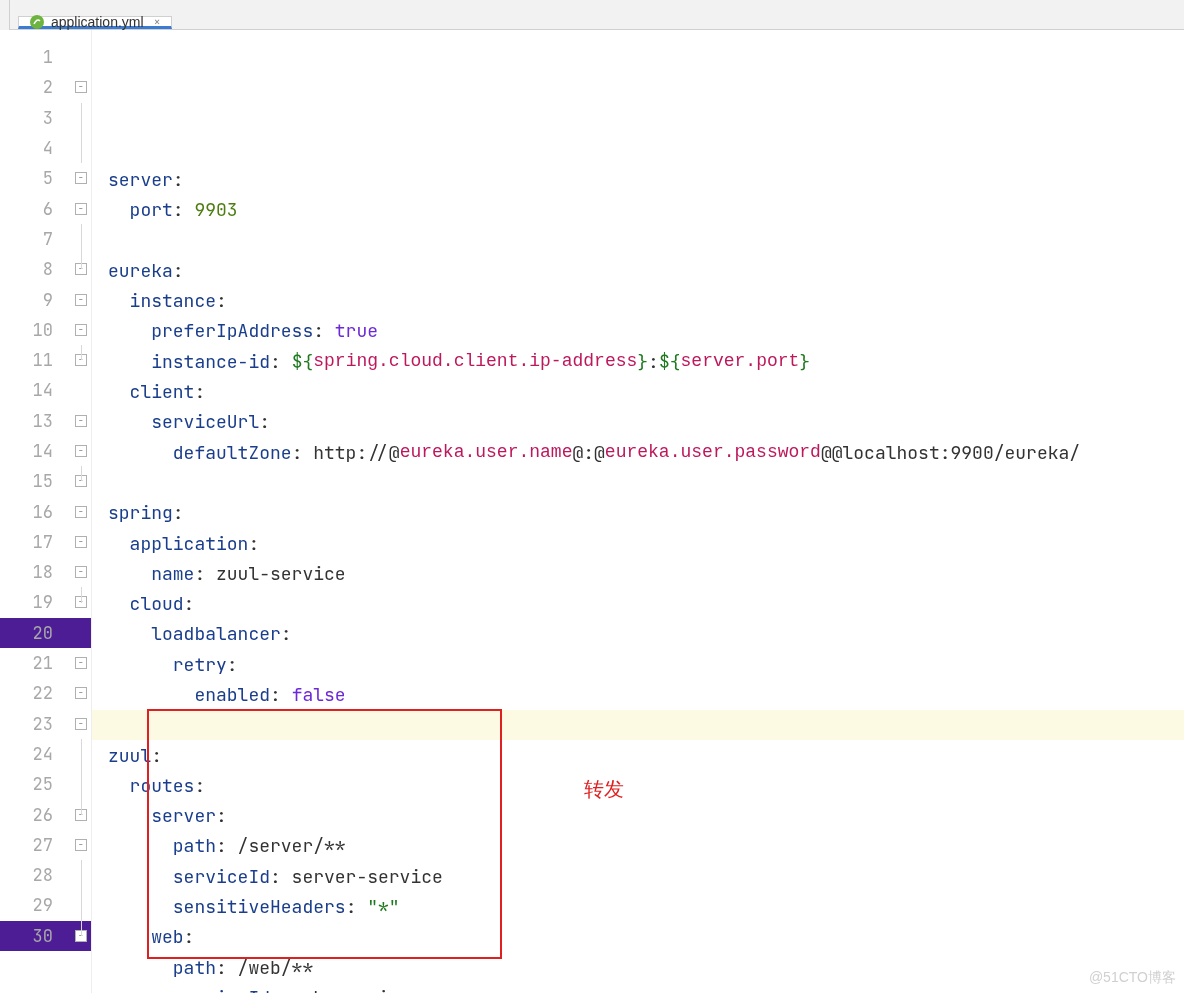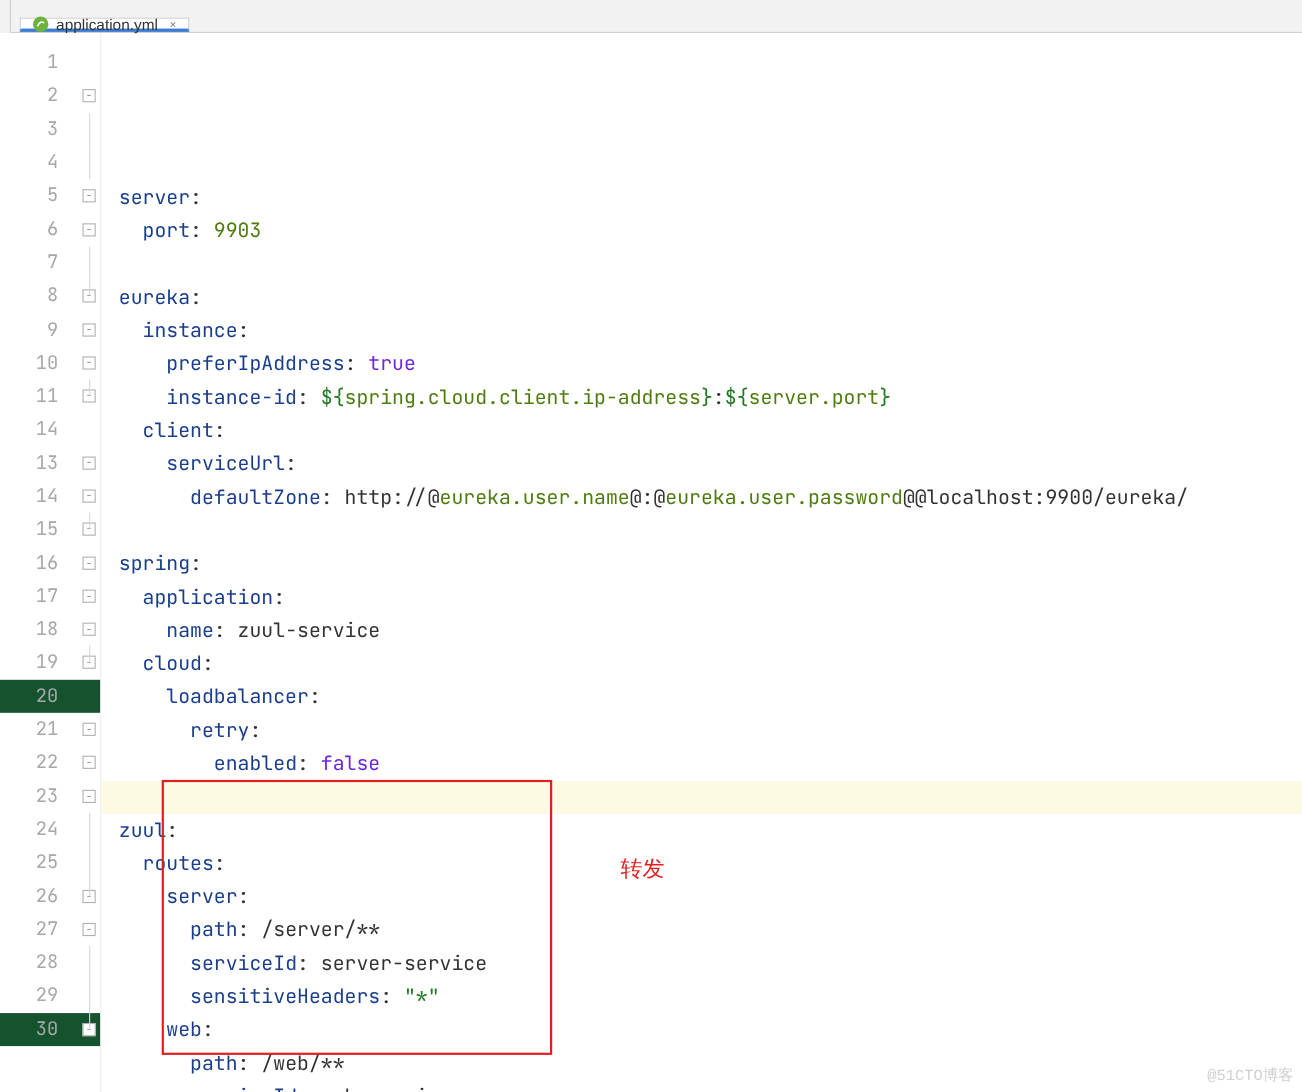"spring.cloud.client.ip-address" .ref { color: #4d7c0f -> #be185d; font-family: none -> Liberation Mono, monospace }
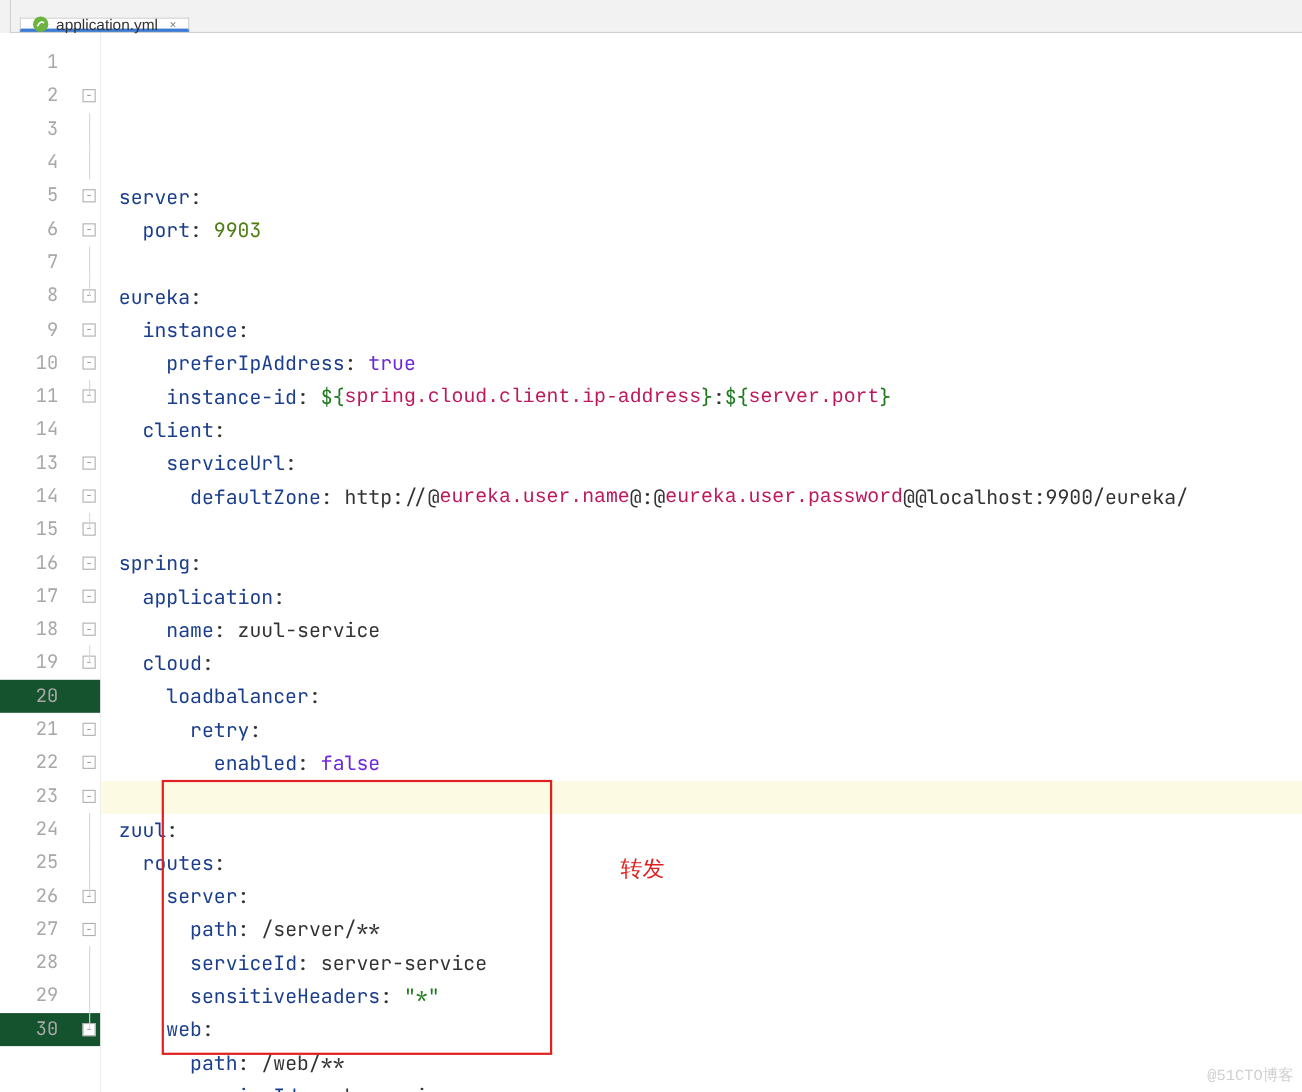"20" .gutter-line.hl { background: #14532d -> #4c1d95 }
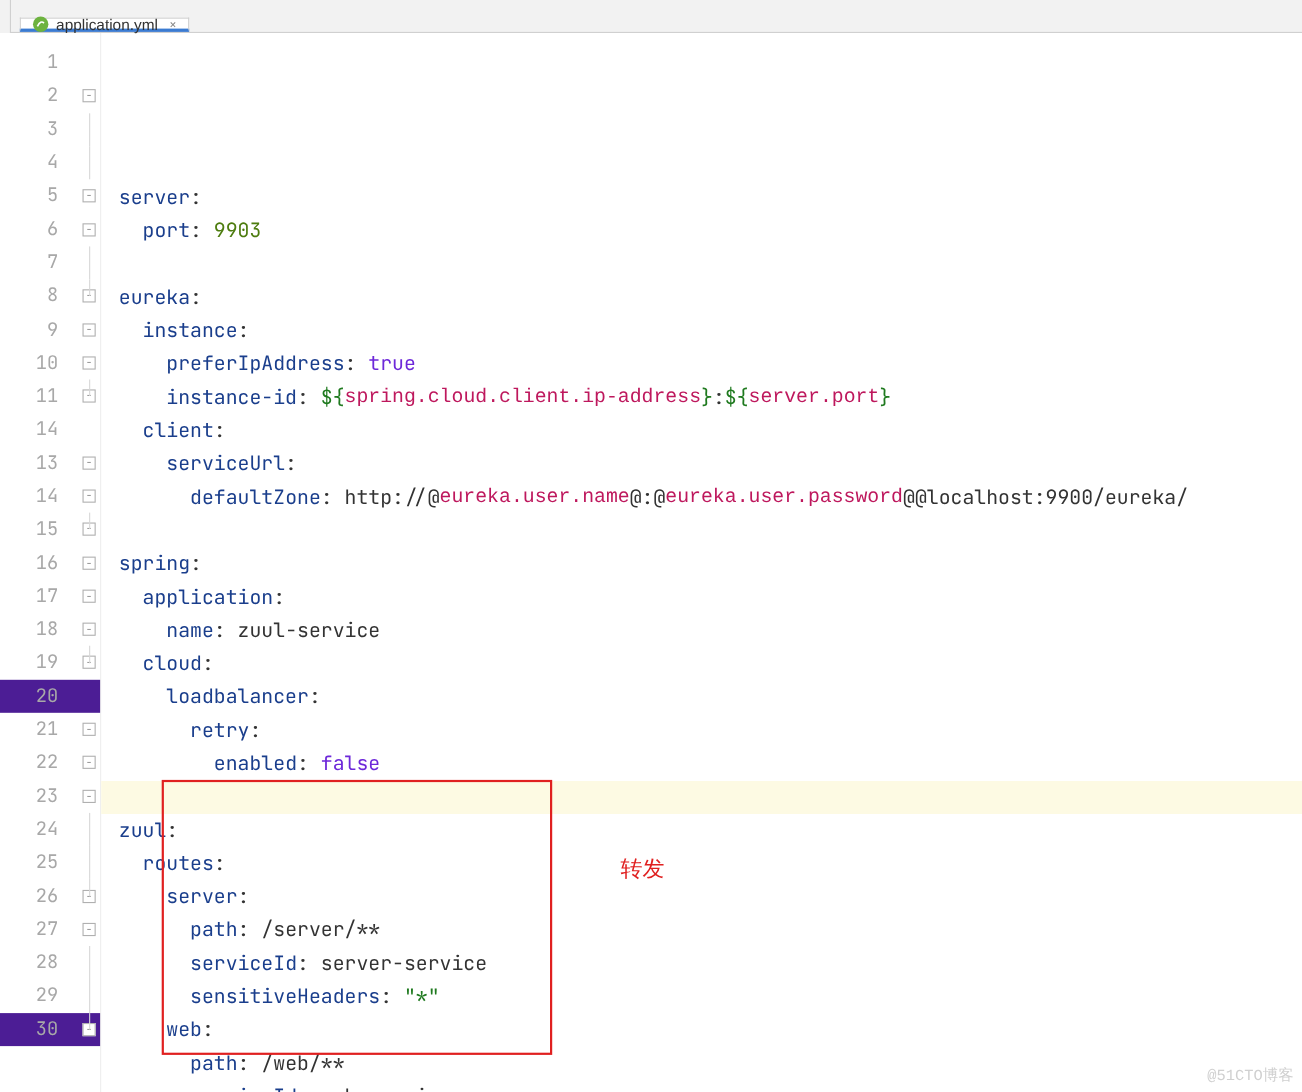"转发" div.annotation { left: 472px -> 492px }
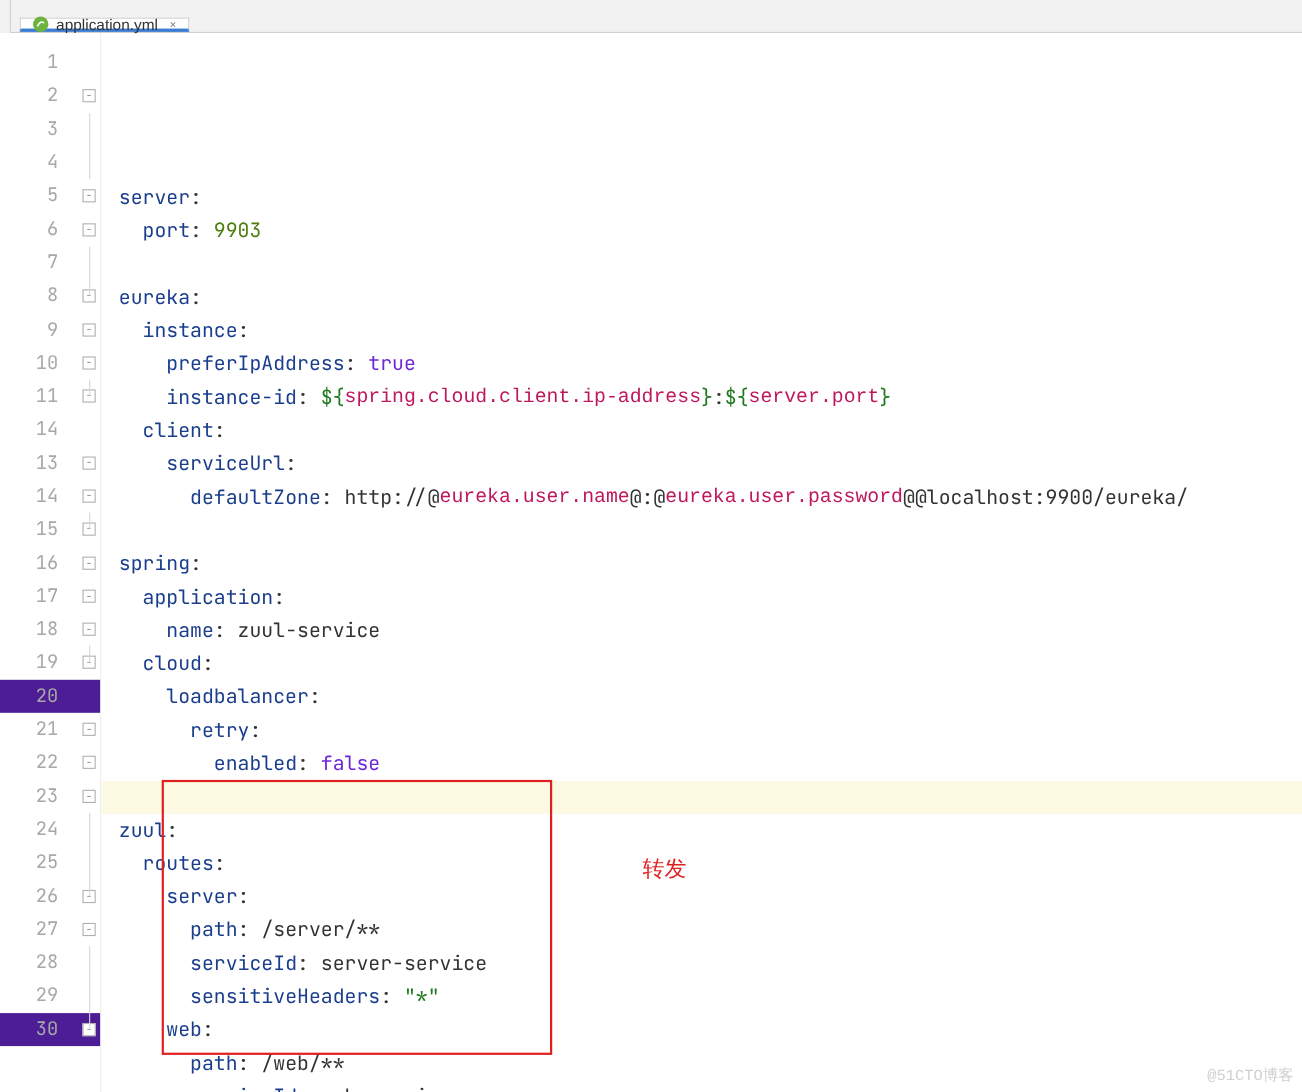"@51CTO博客" .watermark { font-family: Liberation Mono, monospace -> Liberation Sans, sans-serif }
